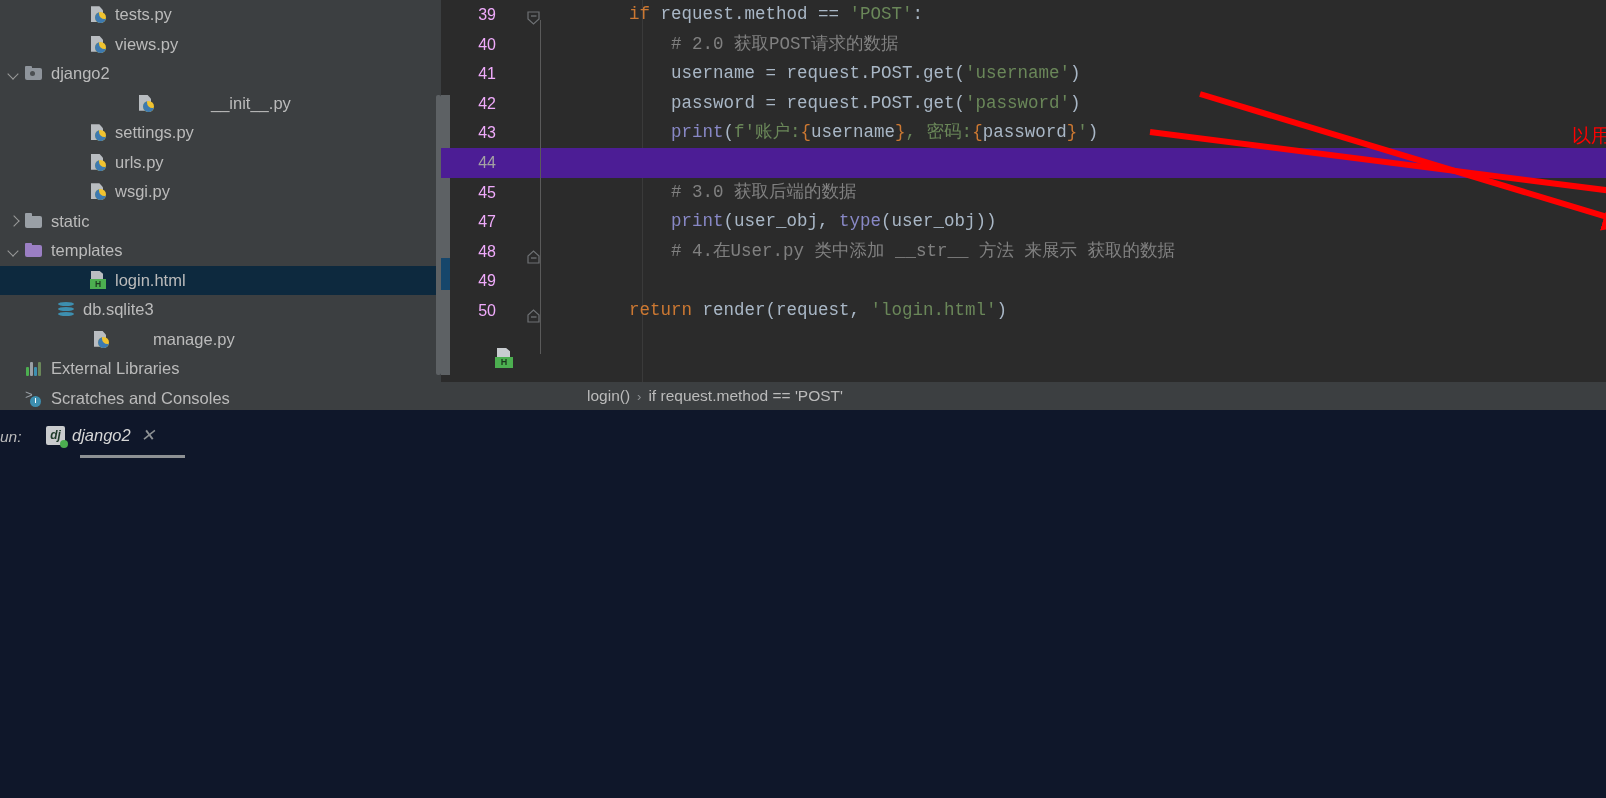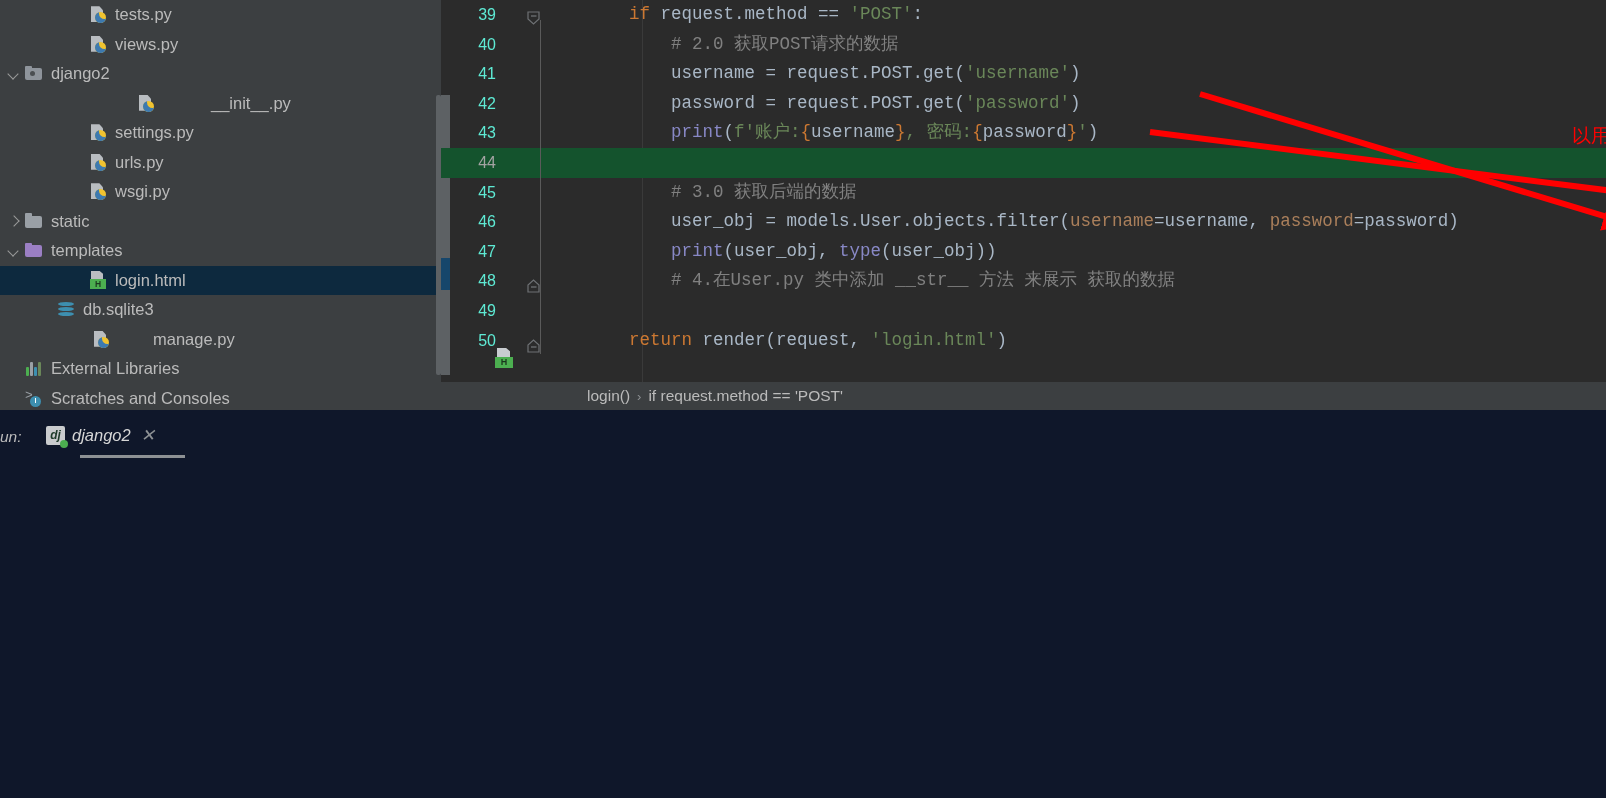"39" .lnum { color: #5eead4 -> #f0abfc }
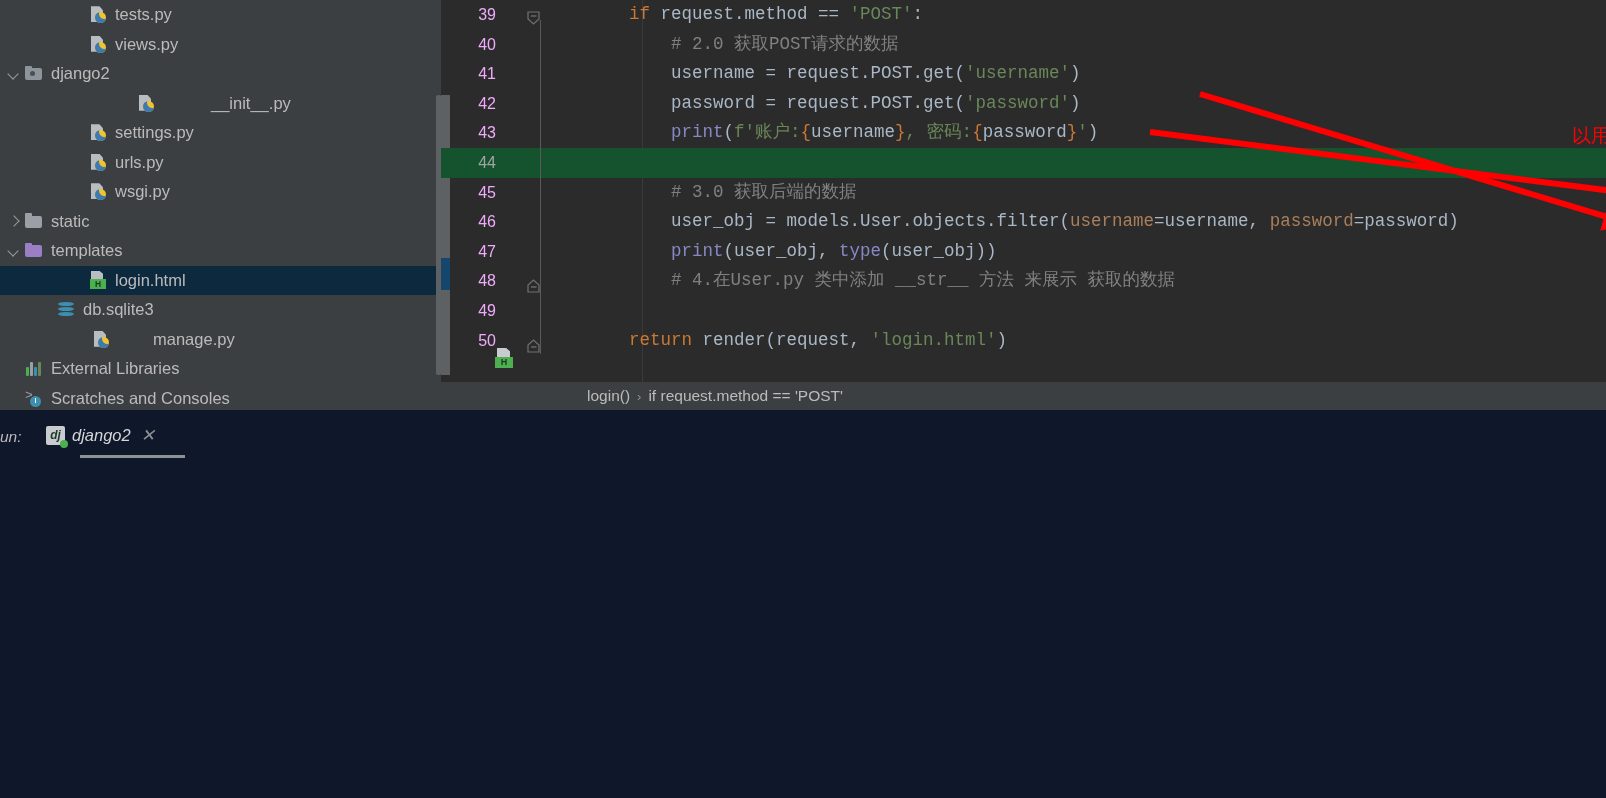"44" .code-line.caret { background: #14532d -> #4c1d95 }
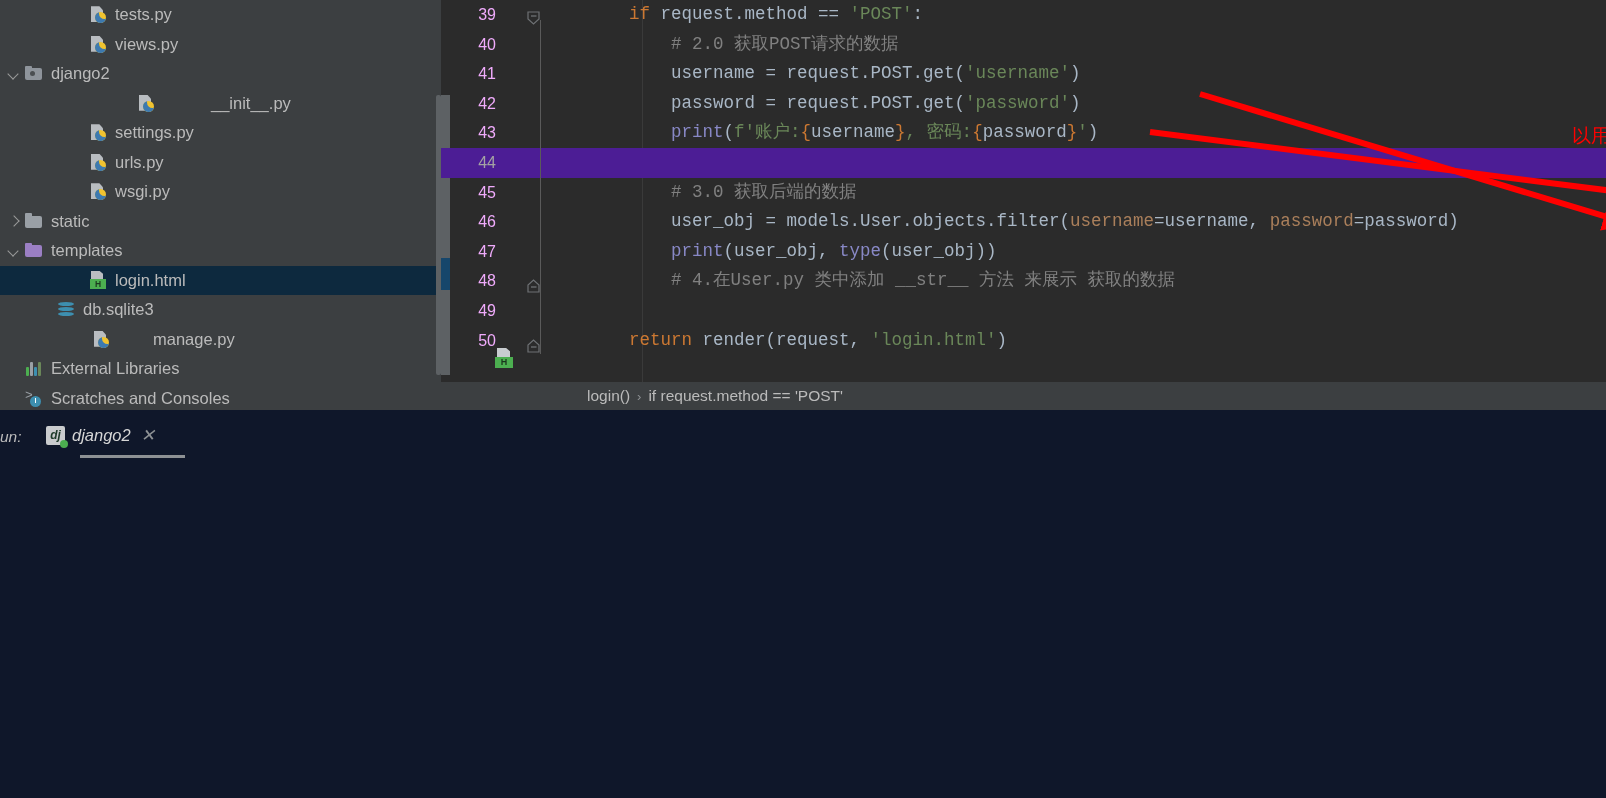"46" div.code-line { html: <div><span>46</span><span><span> user_obj = models.User.objects.filter(</span><span>username</span><span>=username, </span><span>password</span><span>=password)</span></span></div> -> none }
